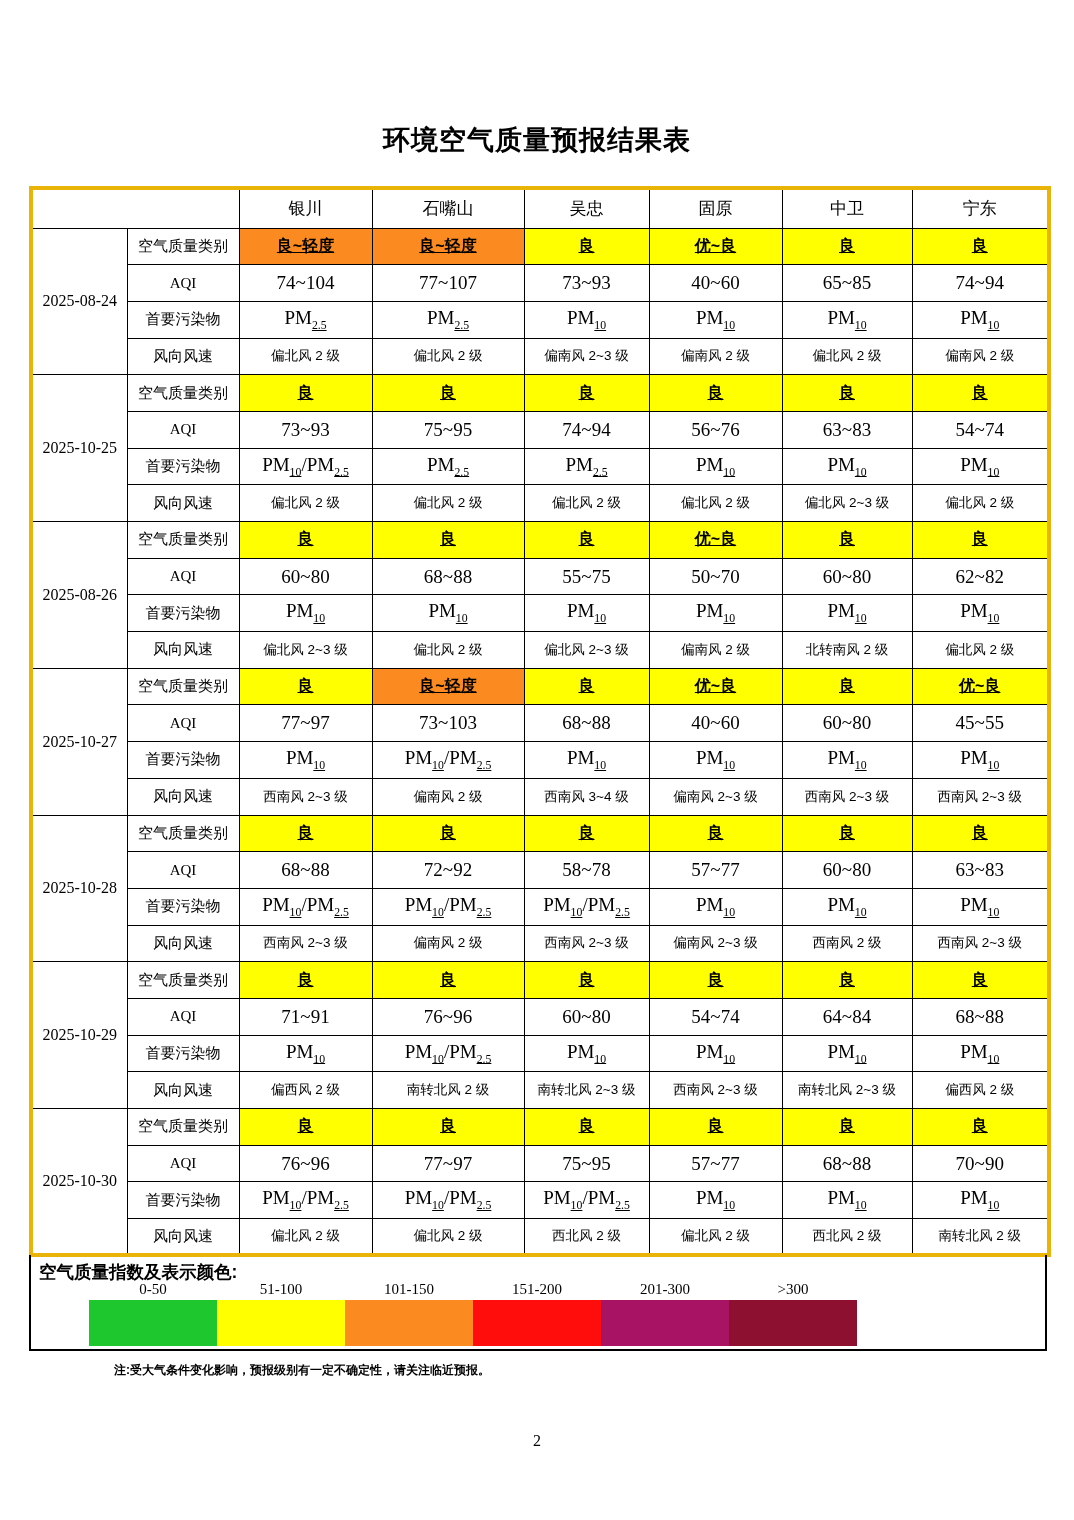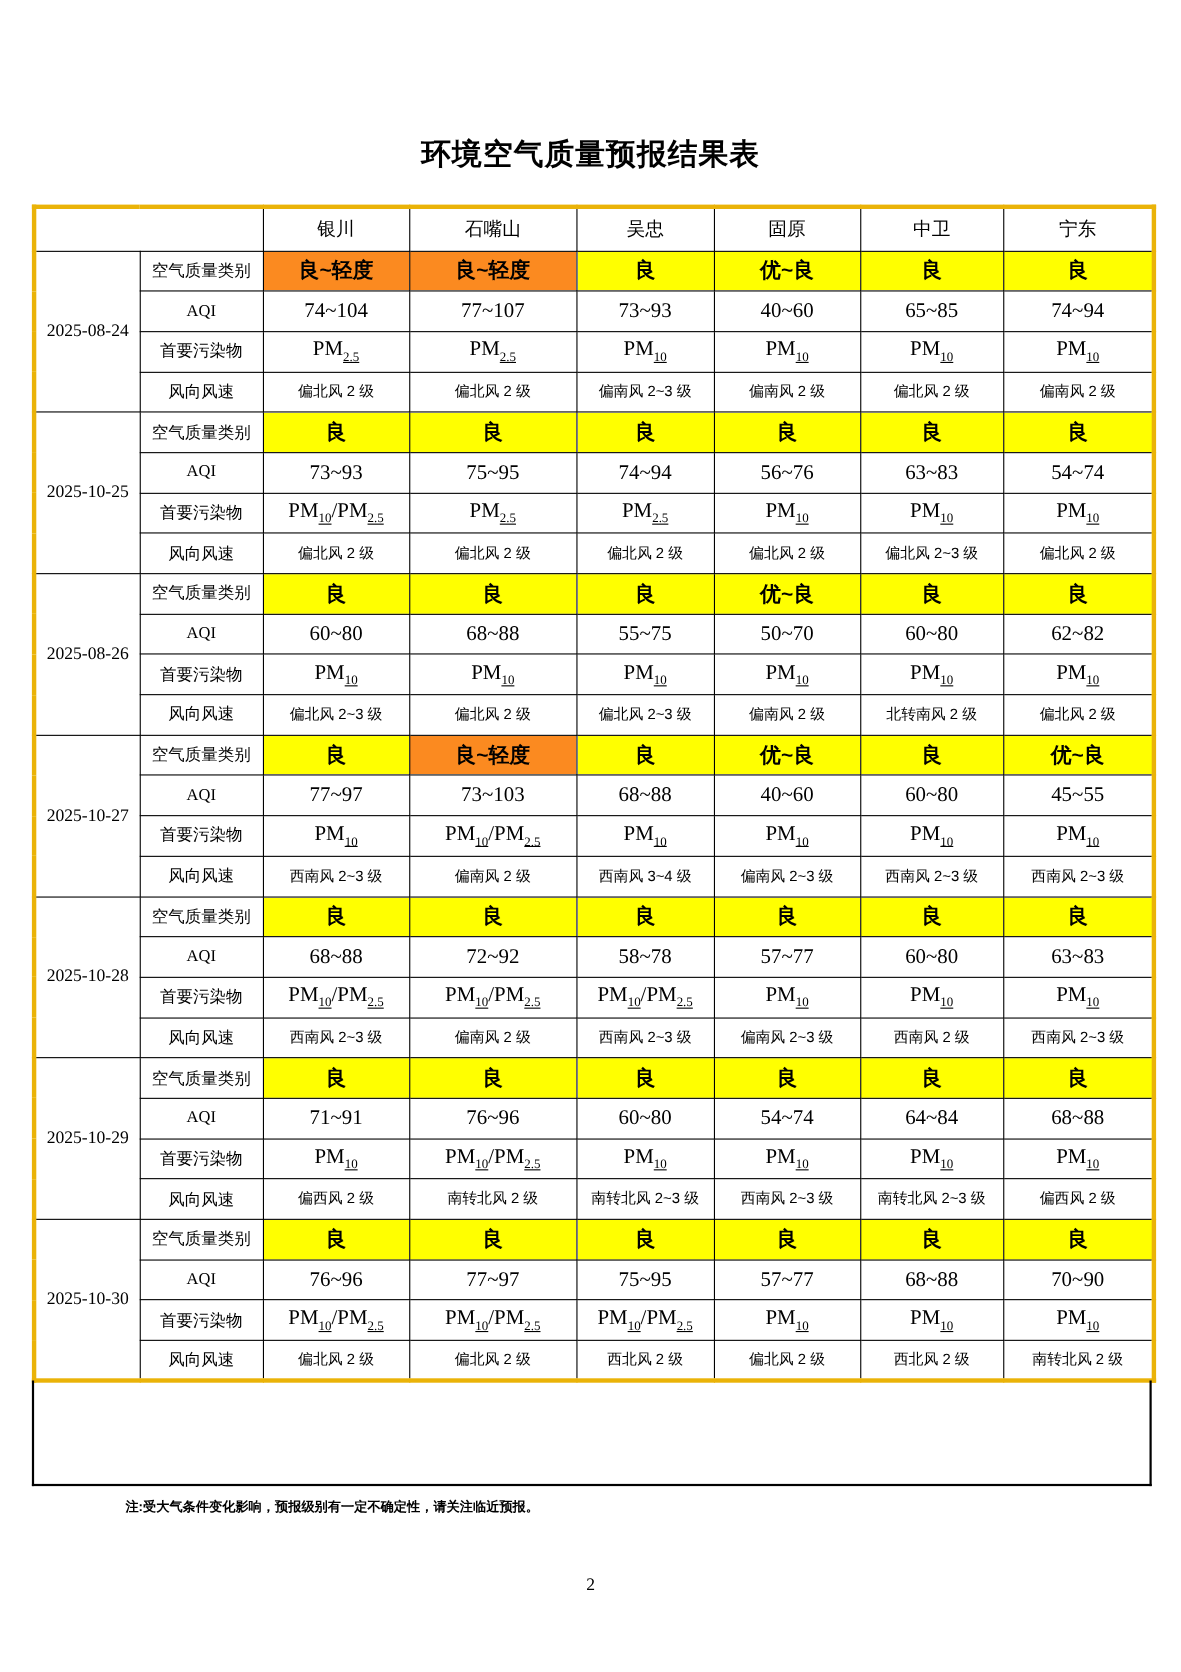"良~轻度" td.cat { font-size: 19px -> 16px; text-decoration: none -> underline }
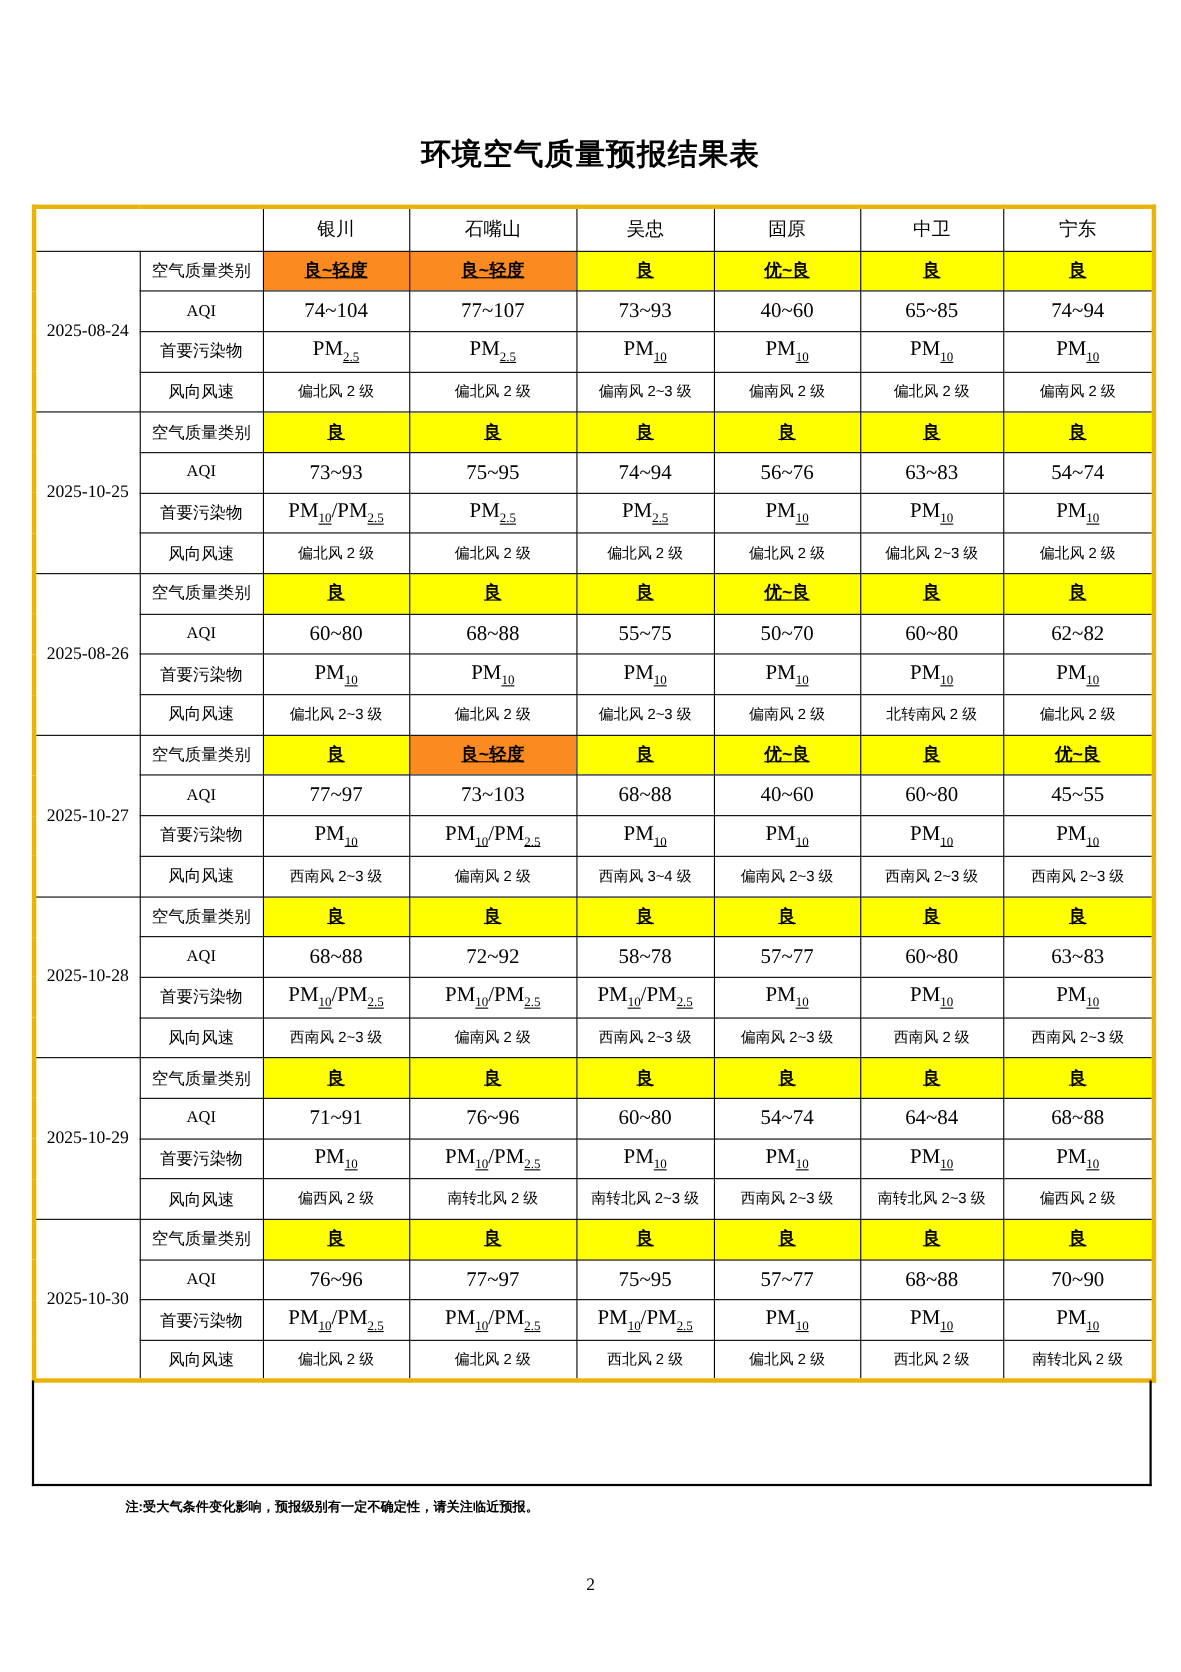"空气质量指数及表示颜色:" div.legend-title { html: none -> <div>空气质量指数及表示颜色:</div> }
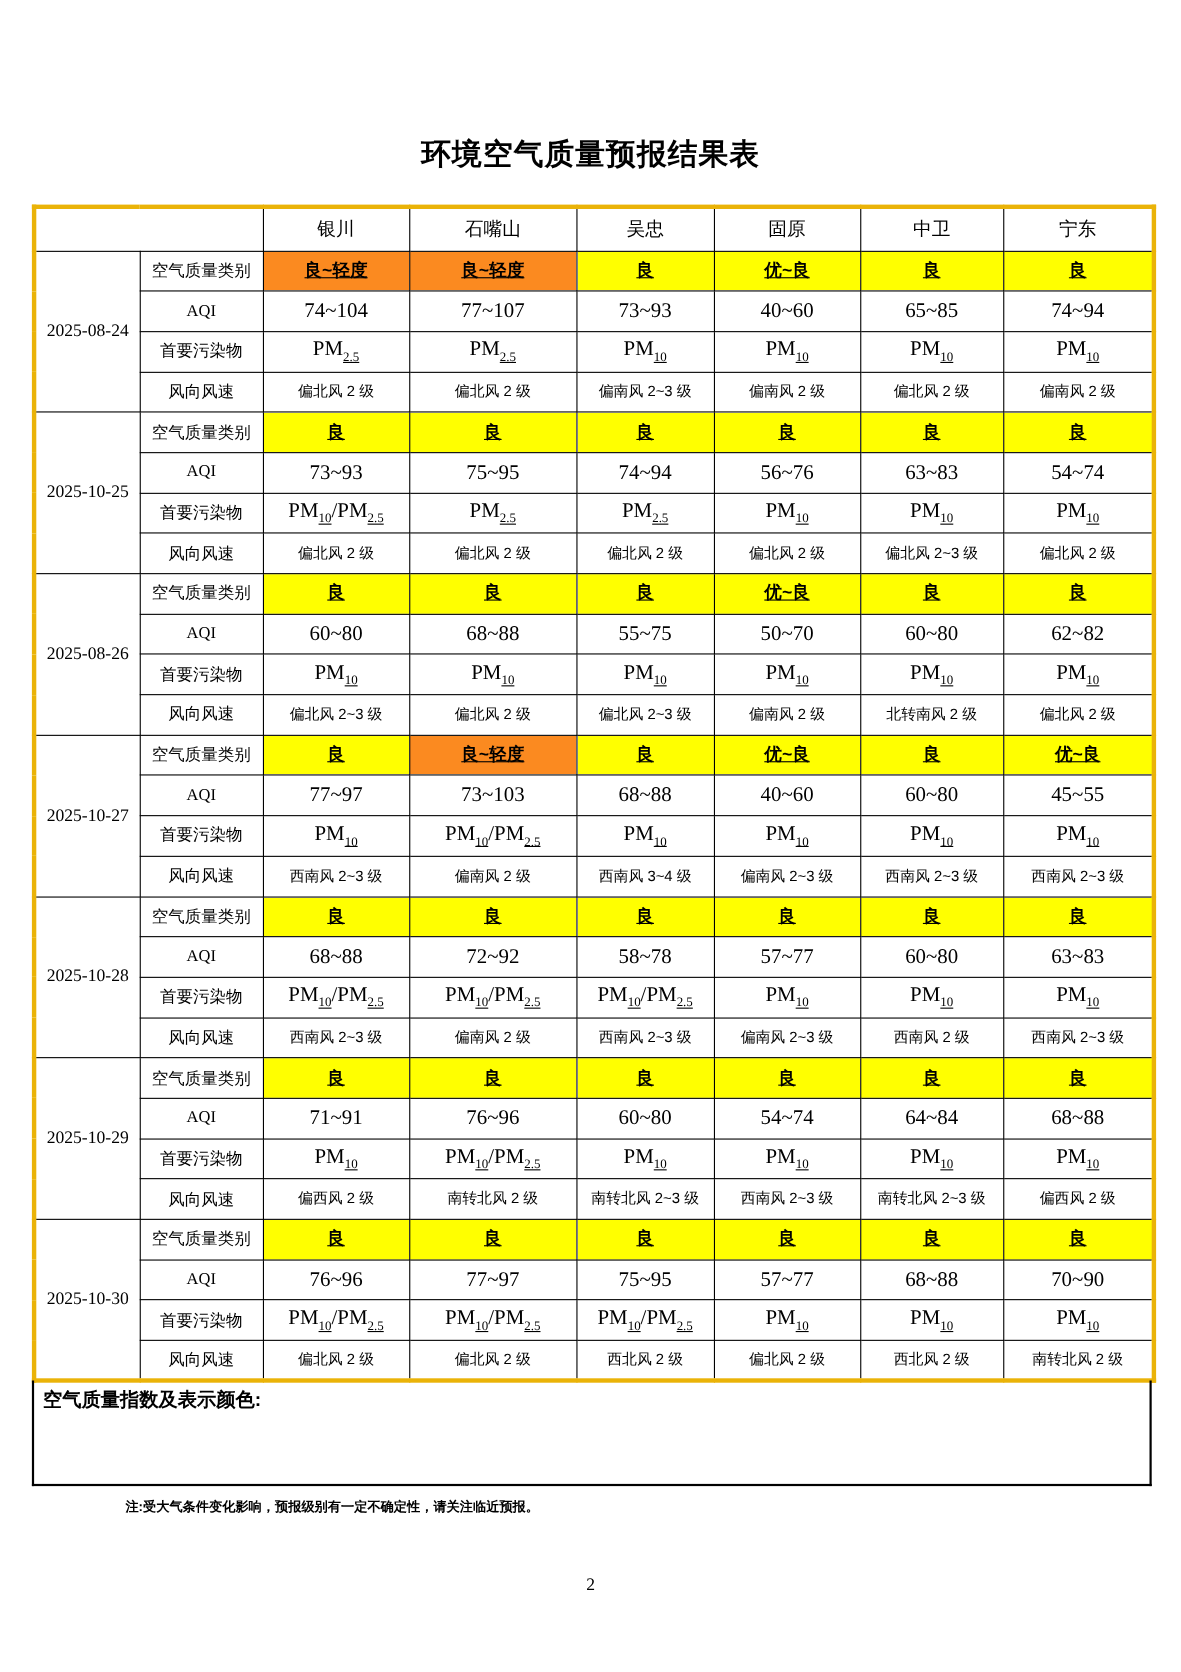"0-50" div.legend-scale { html: none -> <div> <div> <div>0-50</div> <div>51-100</div> <div>101-150</div> <div>151-200</div> <div>201-300</div> <div>&gt;300</div> </div> <div> <div></div> <div></div> <div></div> <div></div> <div></div> <div></div> </div> </div> }
